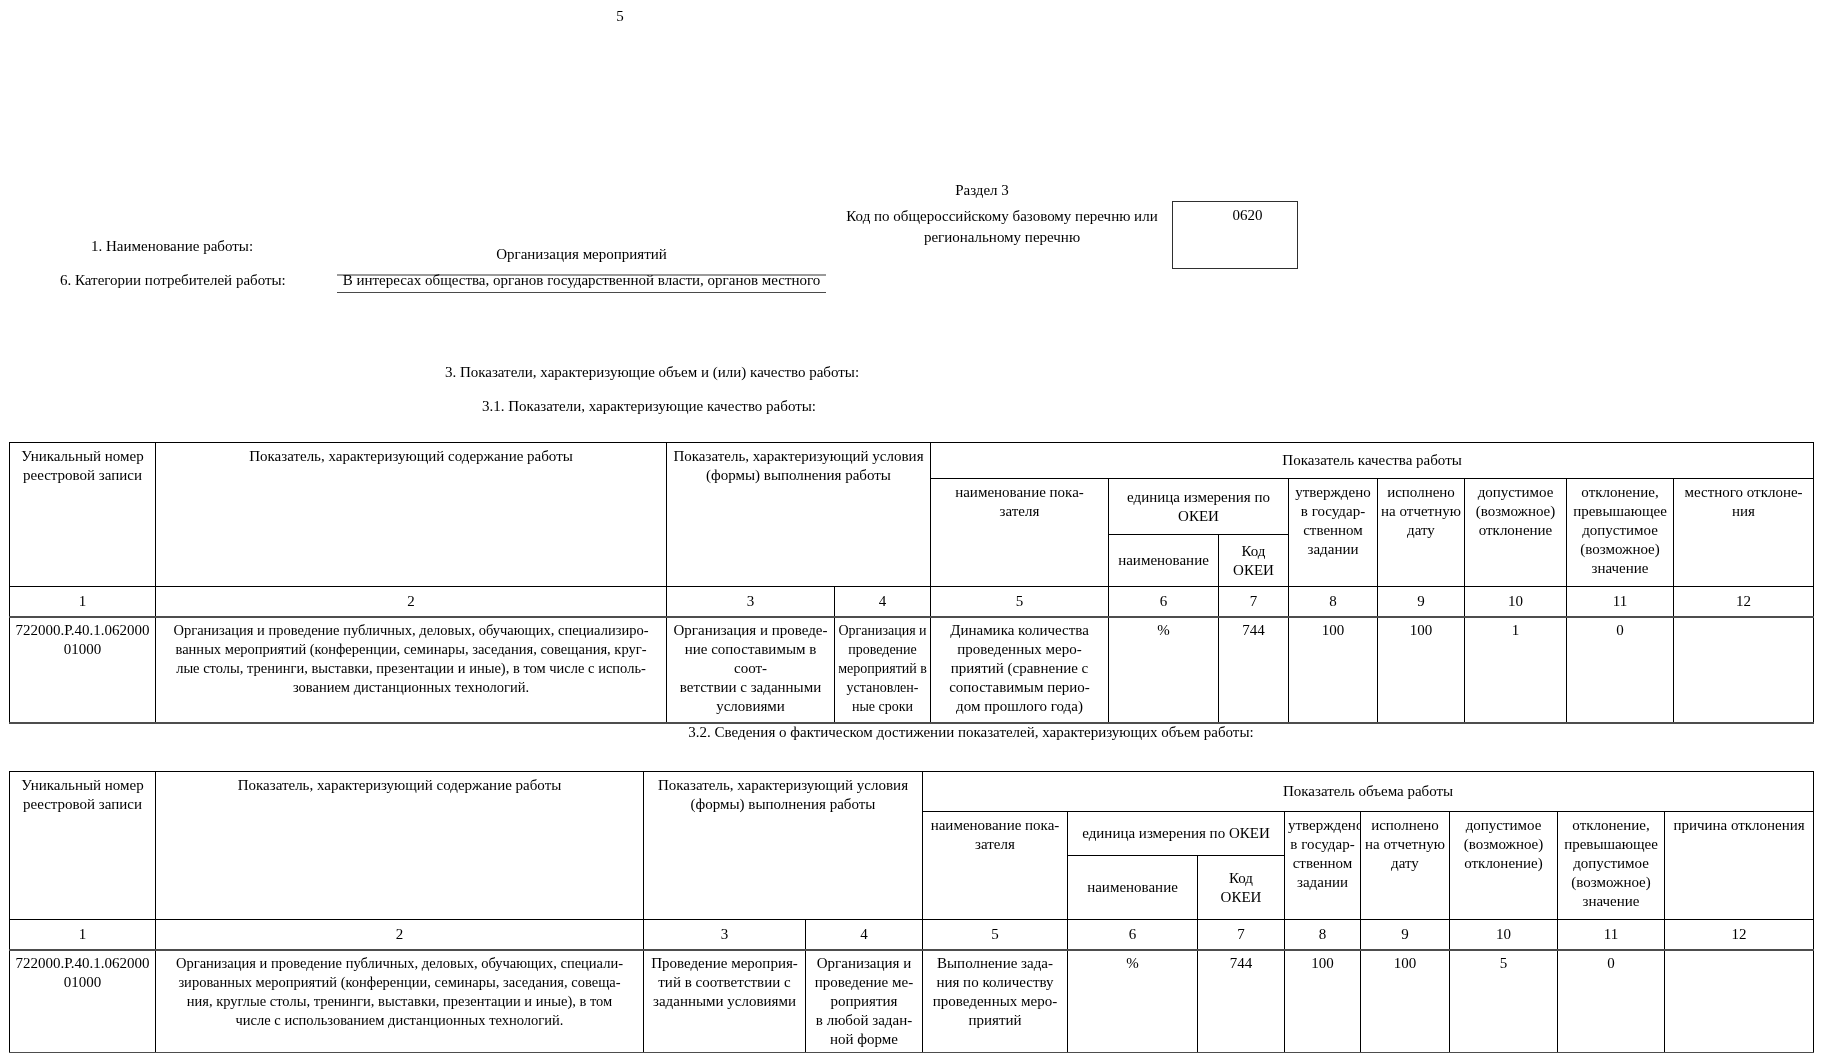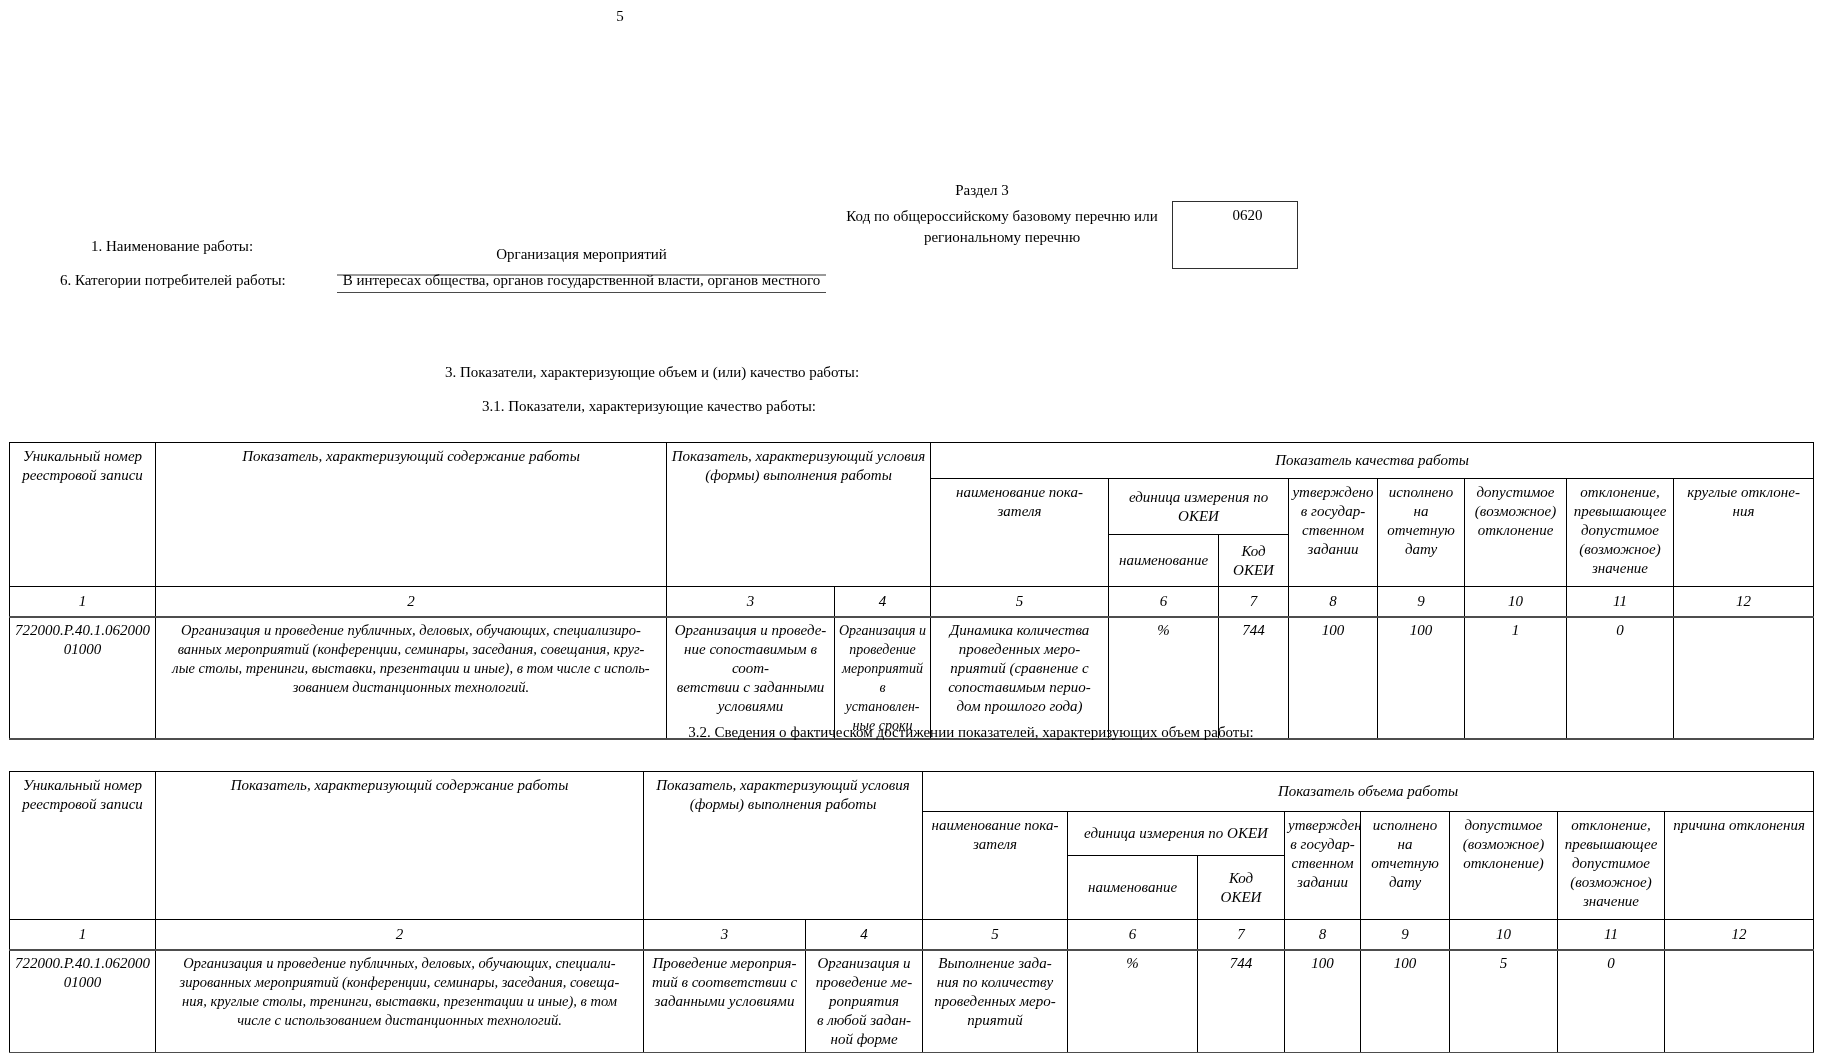"Уникальный номер" table.grid { font-style: italic -> none }
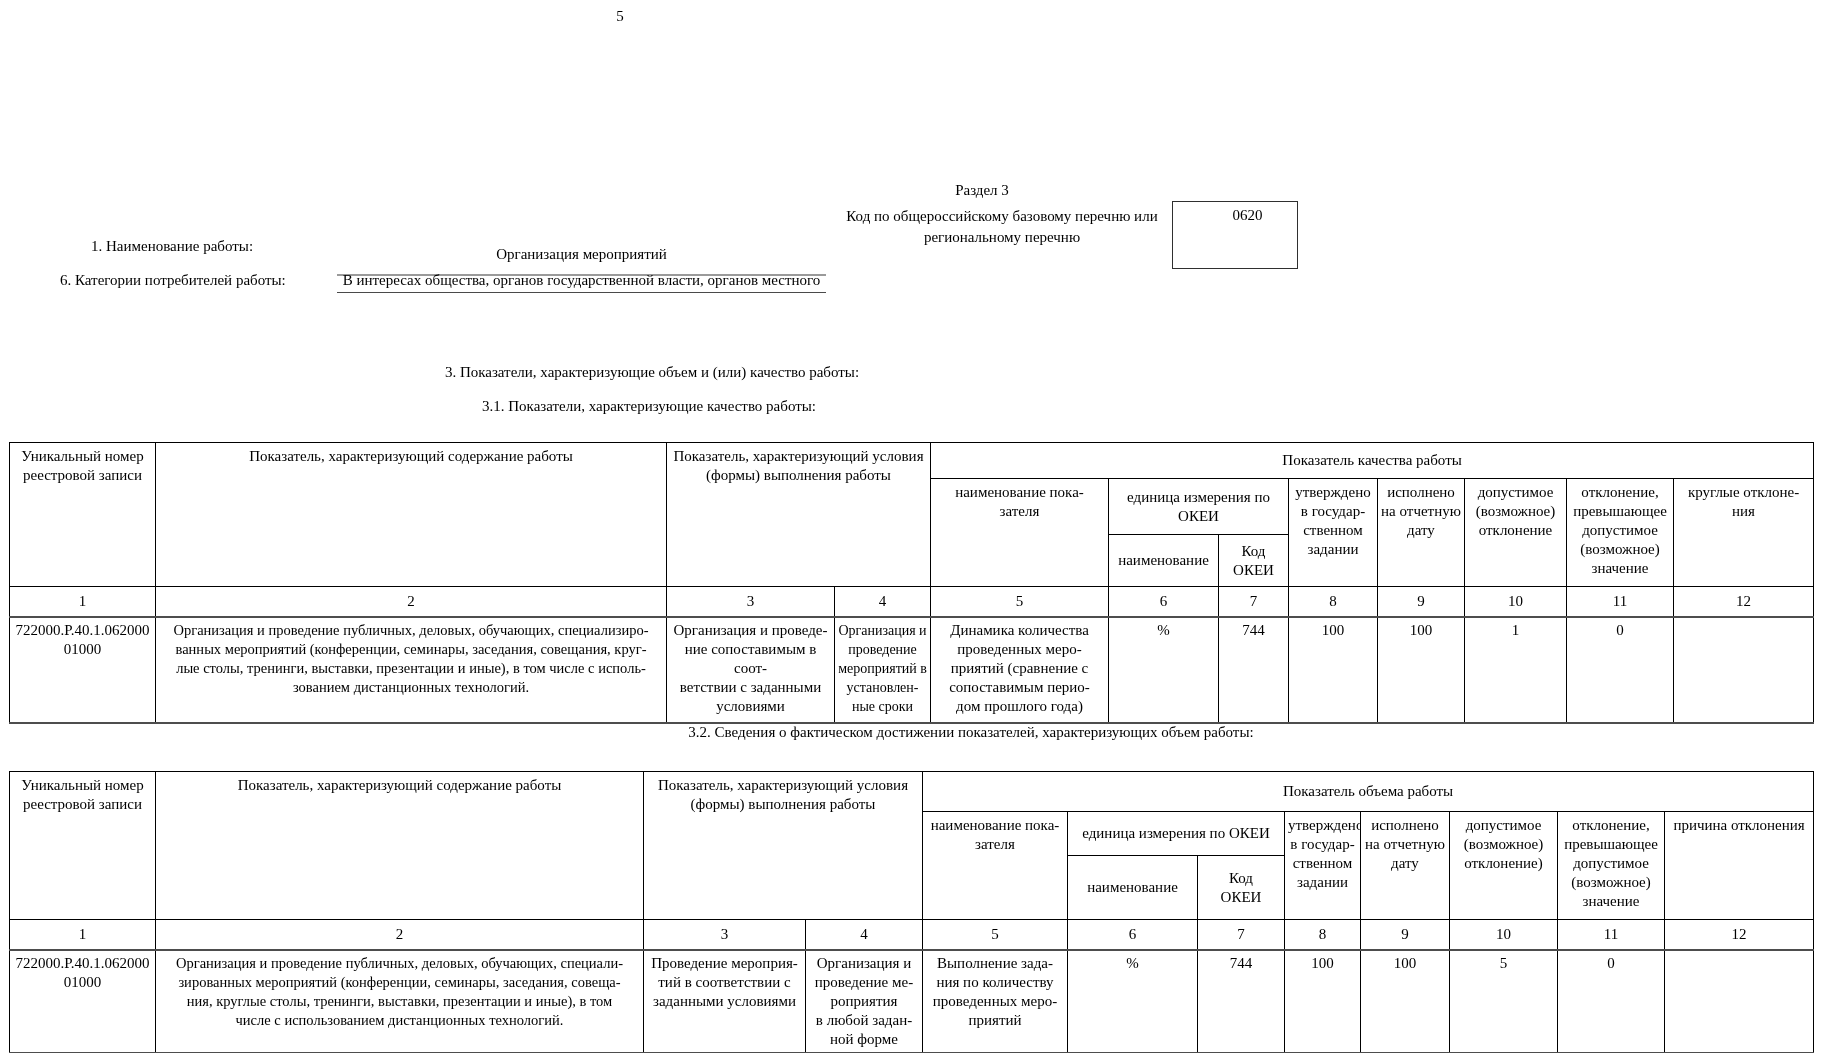"круглые отклоне-" th.vt { text: круглые -> местного }
